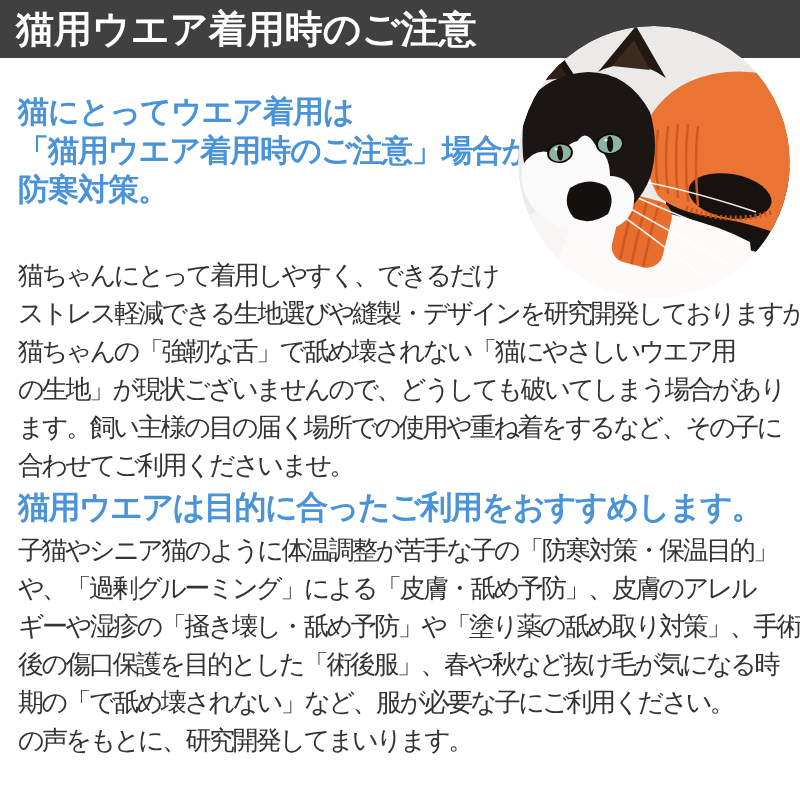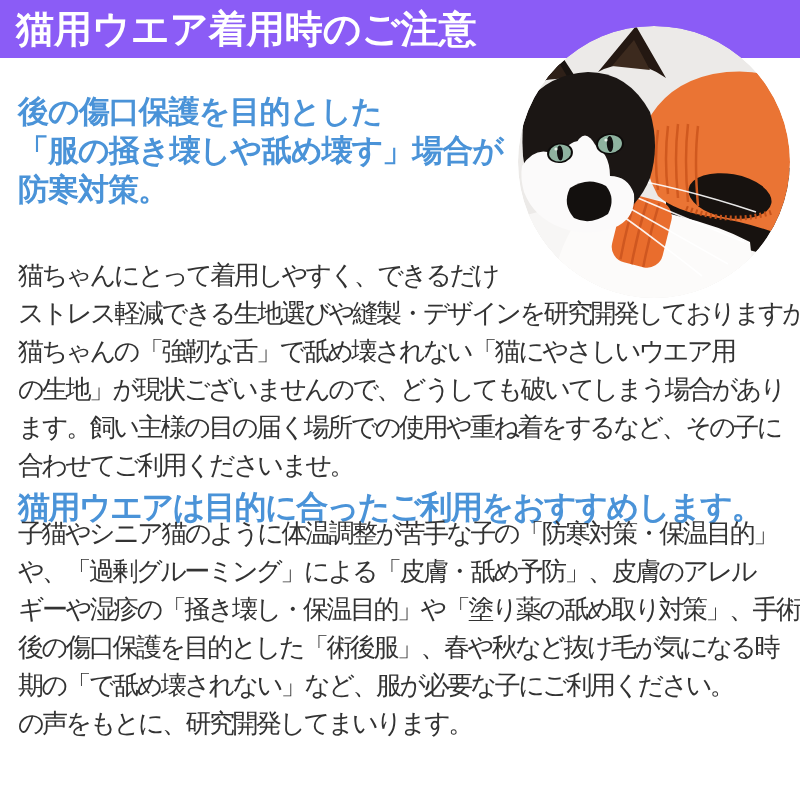"猫用ウエア着用時のご注意" .banner { background: #8b5cf6 -> #404040 }
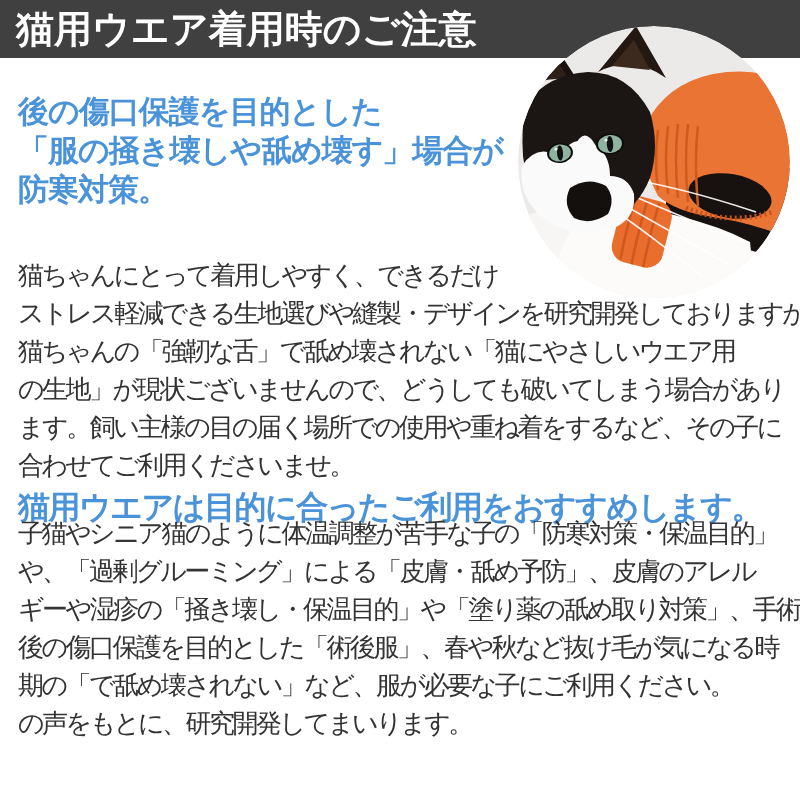"後の傷口保護を目的とした" span.line { text: 後の傷口保護を目的とした -> 猫にとってウエア着用は }
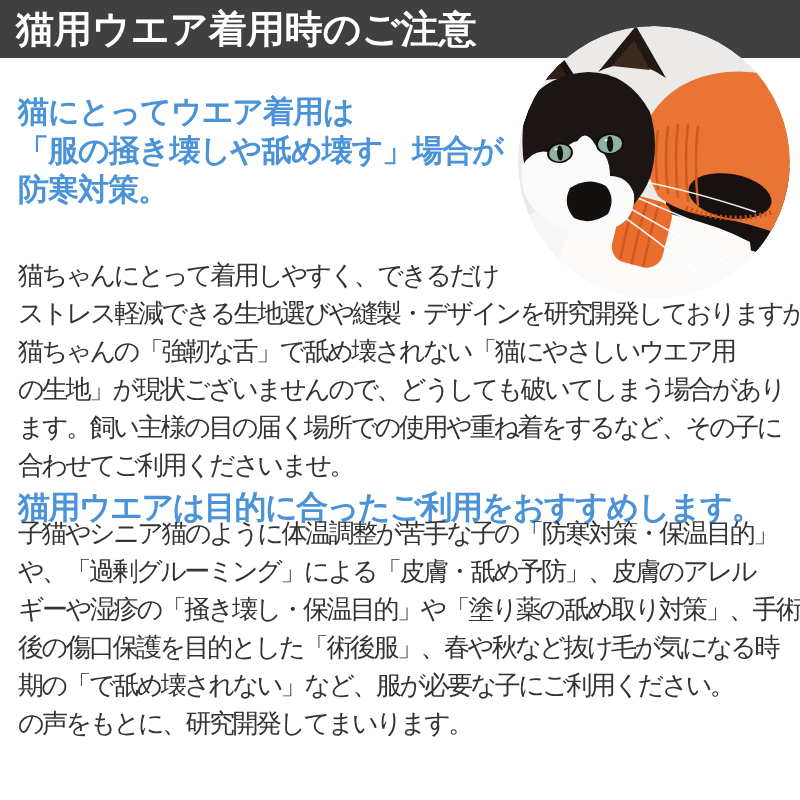"「服の掻き壊しや舐め壊す」場合が" span.line { text: 服の掻き壊しや舐め壊す -> 猫用ウエア着用時のご注意 }
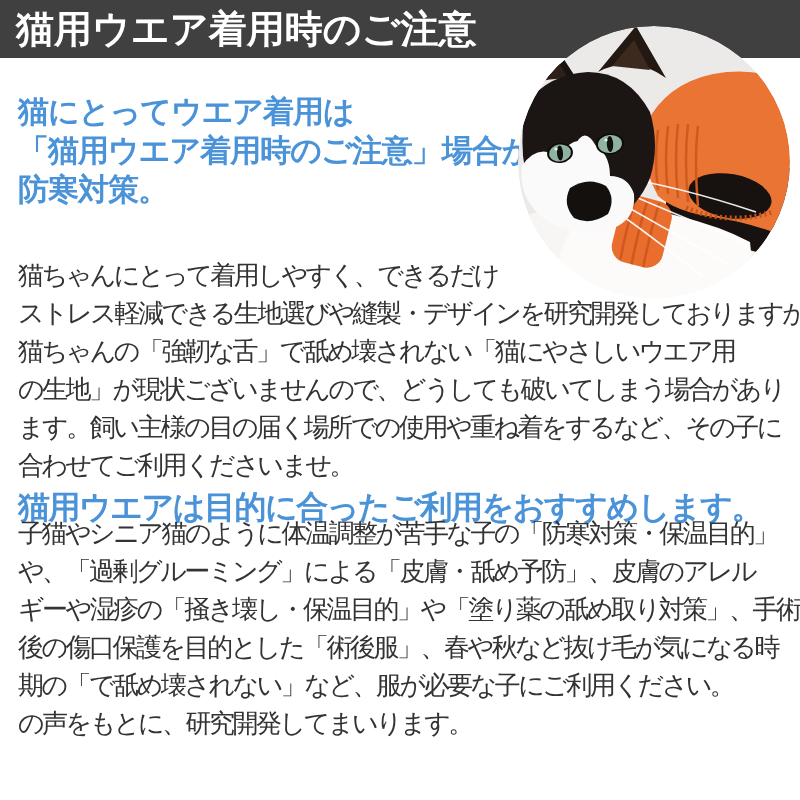"子猫やシニア猫のように体温調整が苦手な子の「防寒対策・保温目的」" .p2 { top: 514px -> 531px }
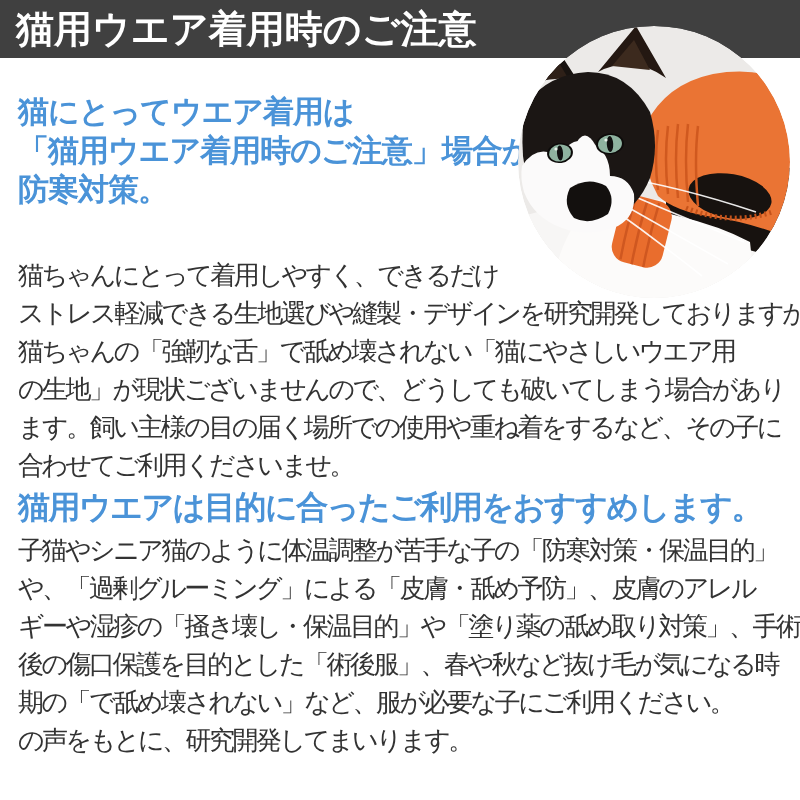"ギーや湿疹の「掻き壊し・保温目的」や「塗り薬の舐め取り対策」、手術" span.line { text: 保温目的 -> 舐め予防 }
